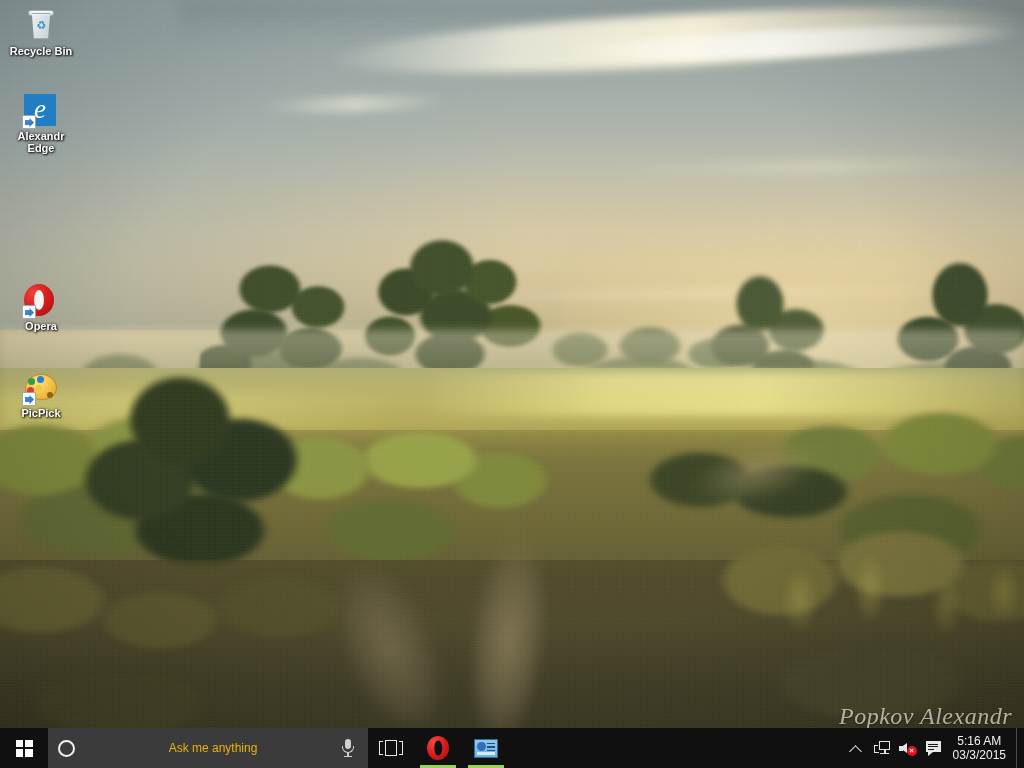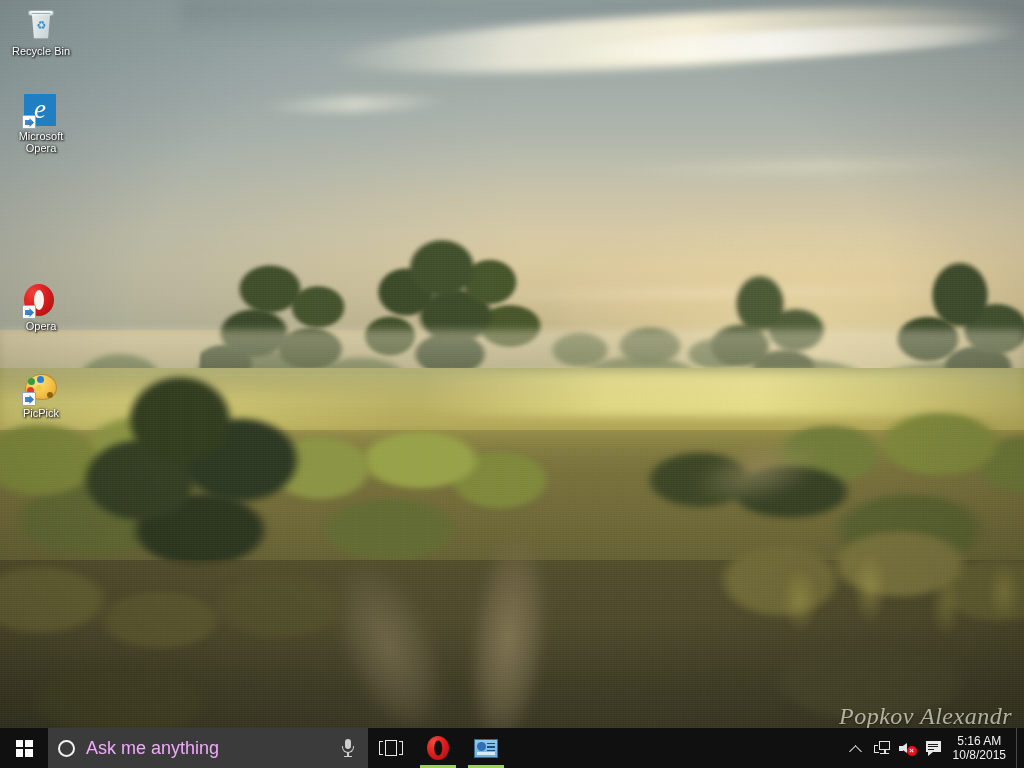"Recycle Bin" .desk-icon .label { font-weight: none -> bold }
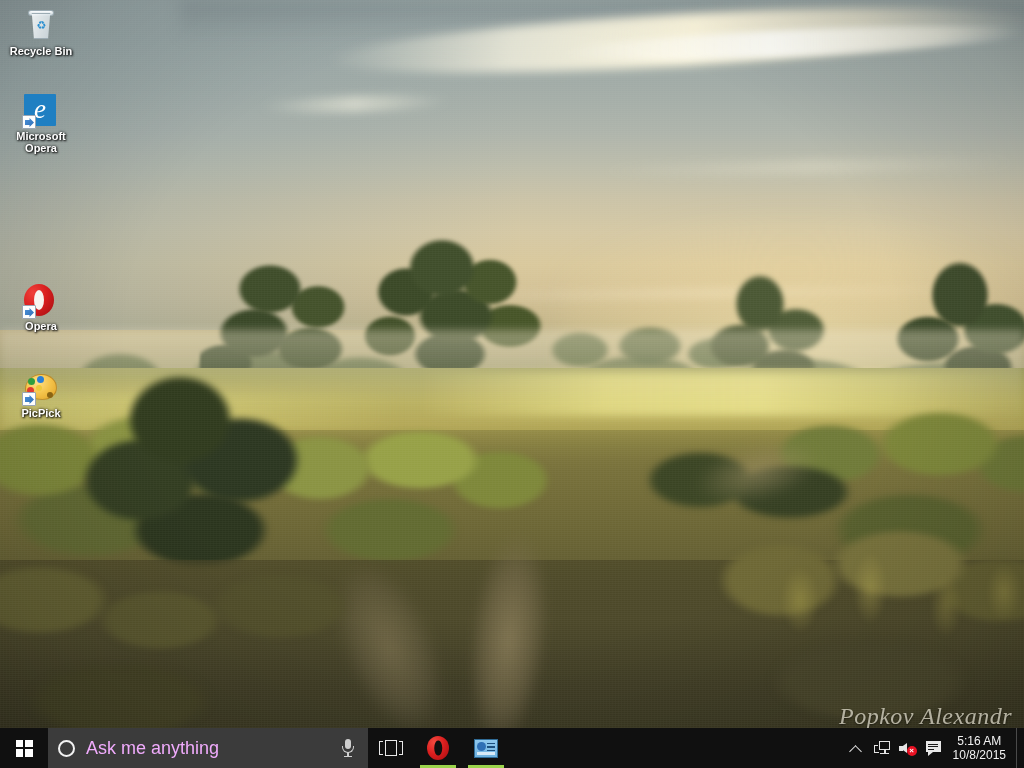"Microsoft Opera" div.label { text: Microsoft Opera -> Alexandr Edge }
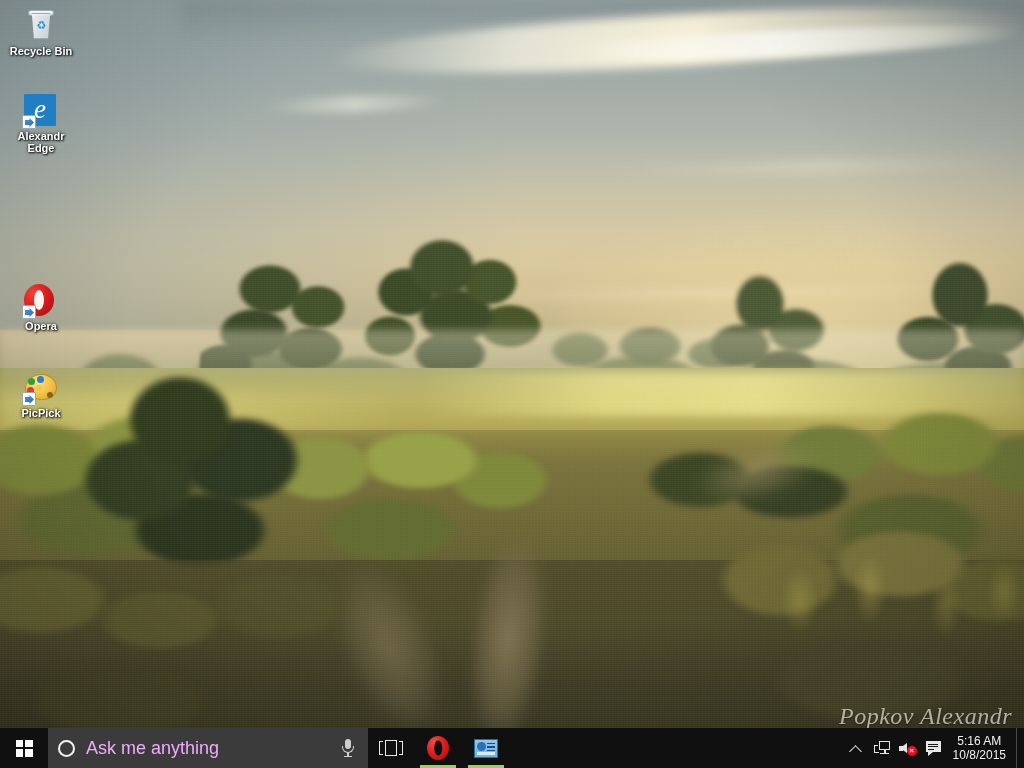"Ask me anything" .search-text { color: #f0abfc -> #eab308; font-size: 18px -> 12px; text-align: none -> center }
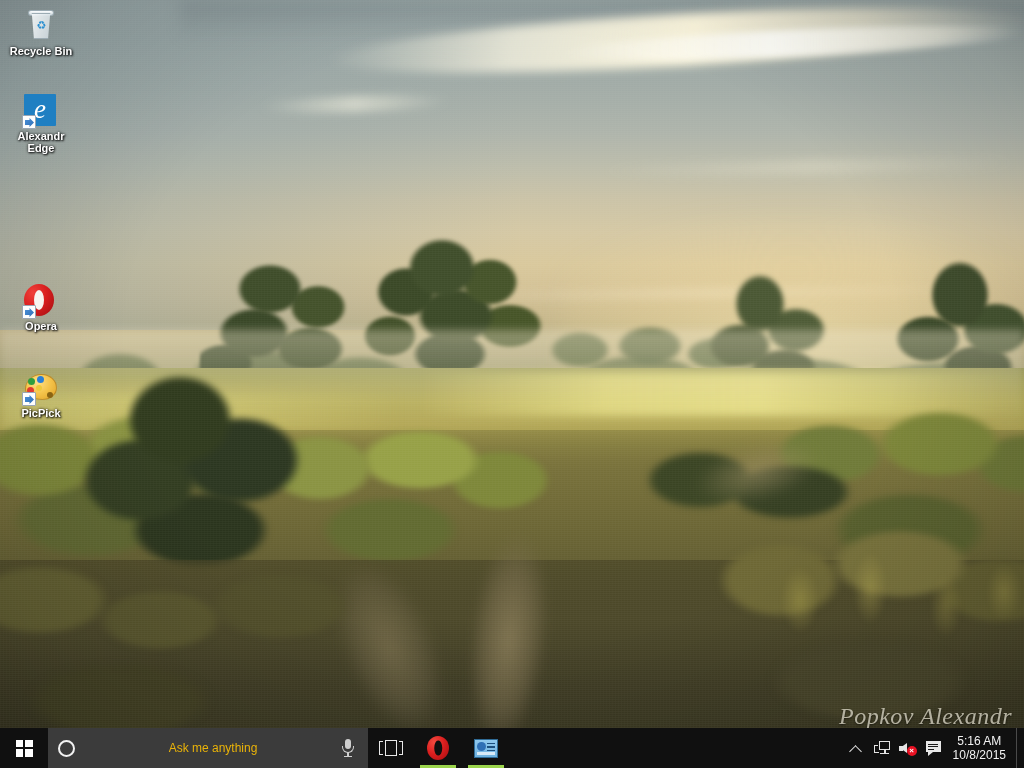"10/8/2015" span { text: 10/8/2015 -> 03/3/2015 }
